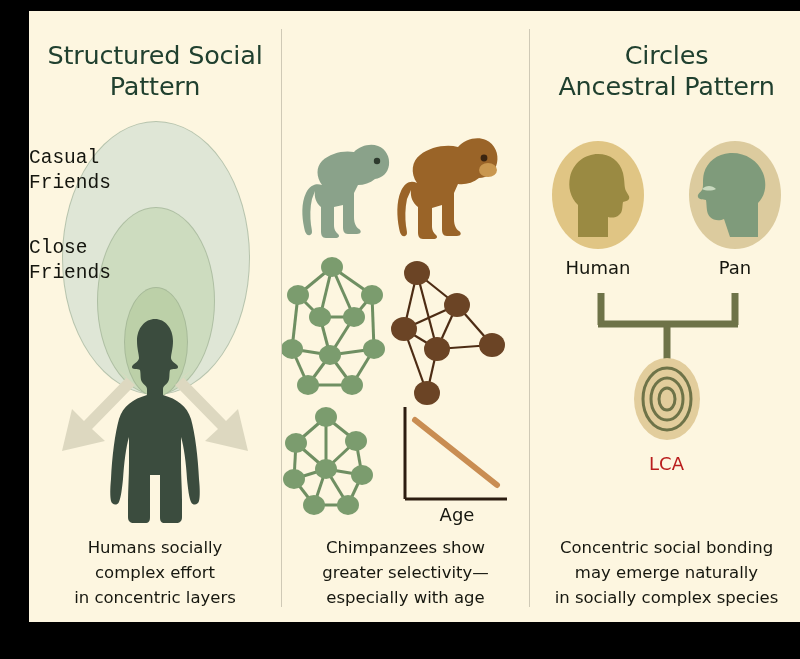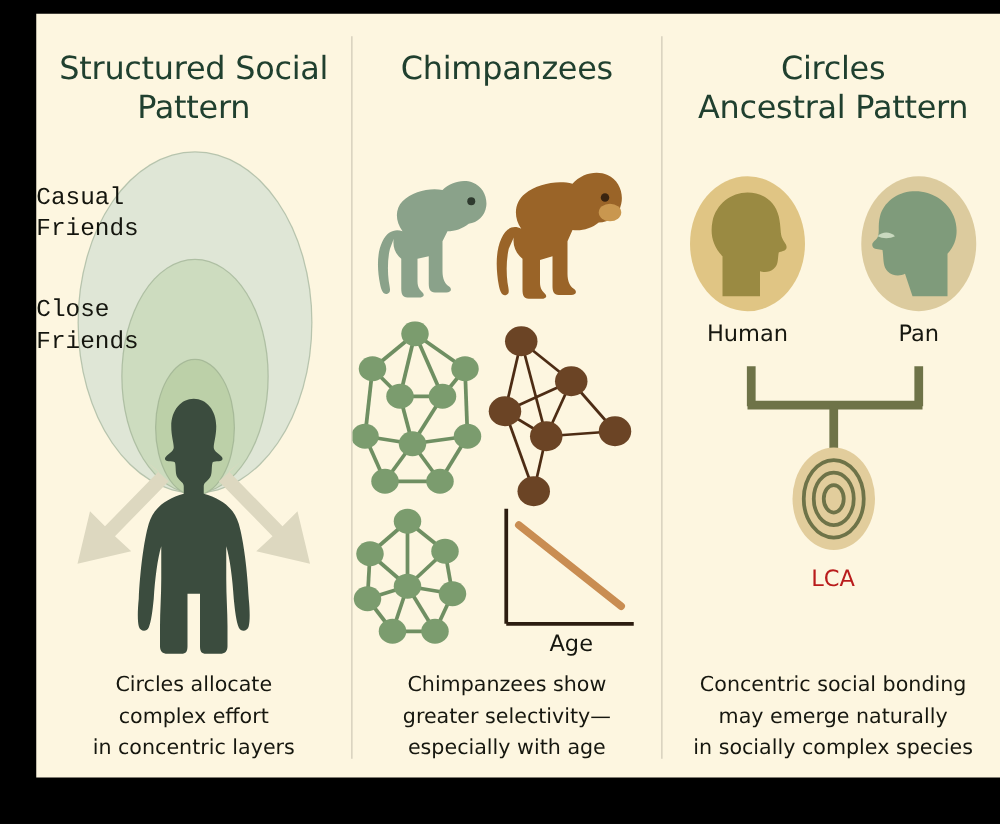"Chimpanzees" span.t-line { html: <span>Chimpanzees</span> -> none }
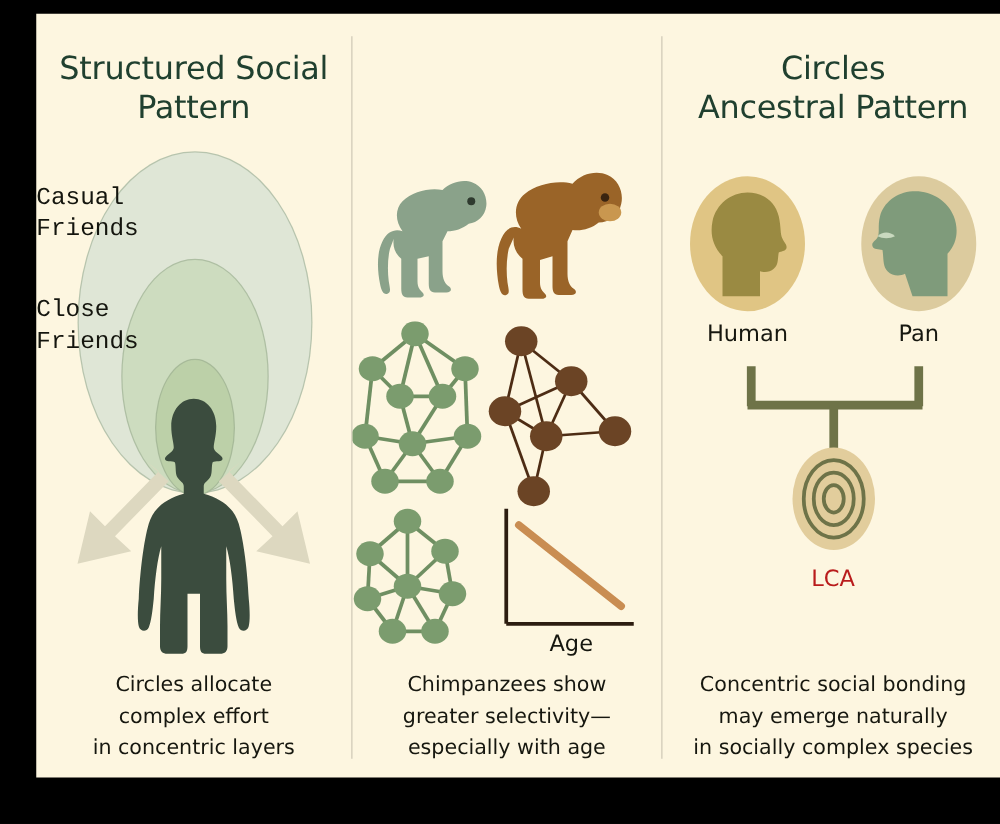"Circles allocate" span.c-line { text: Circles allocate -> Humans socially }
